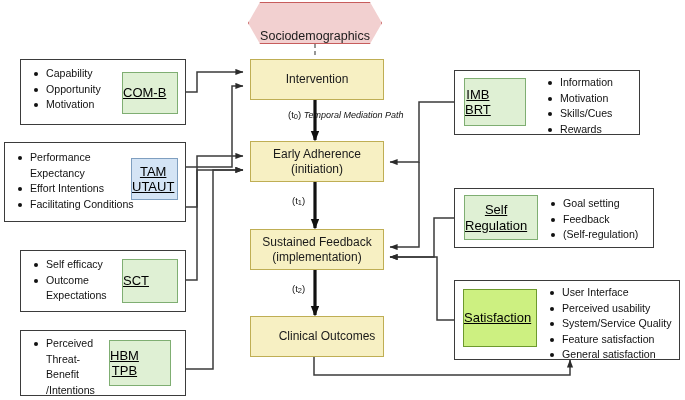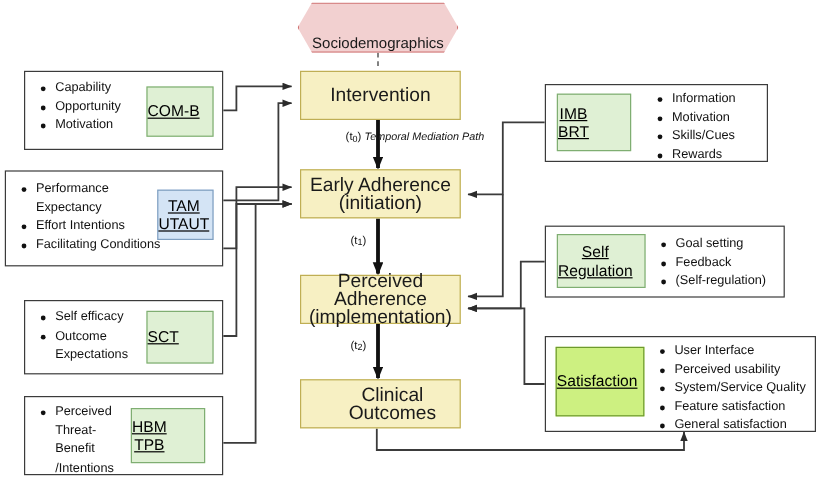"Intervention" .stage-box { font-size: 16px -> 12px }
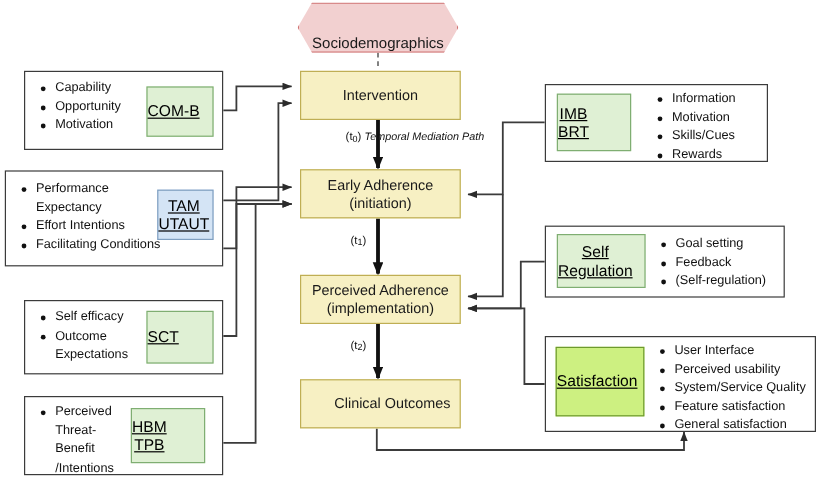"Perceived Adherence" span { text: Perceived Adherence -> Sustained Feedback }
